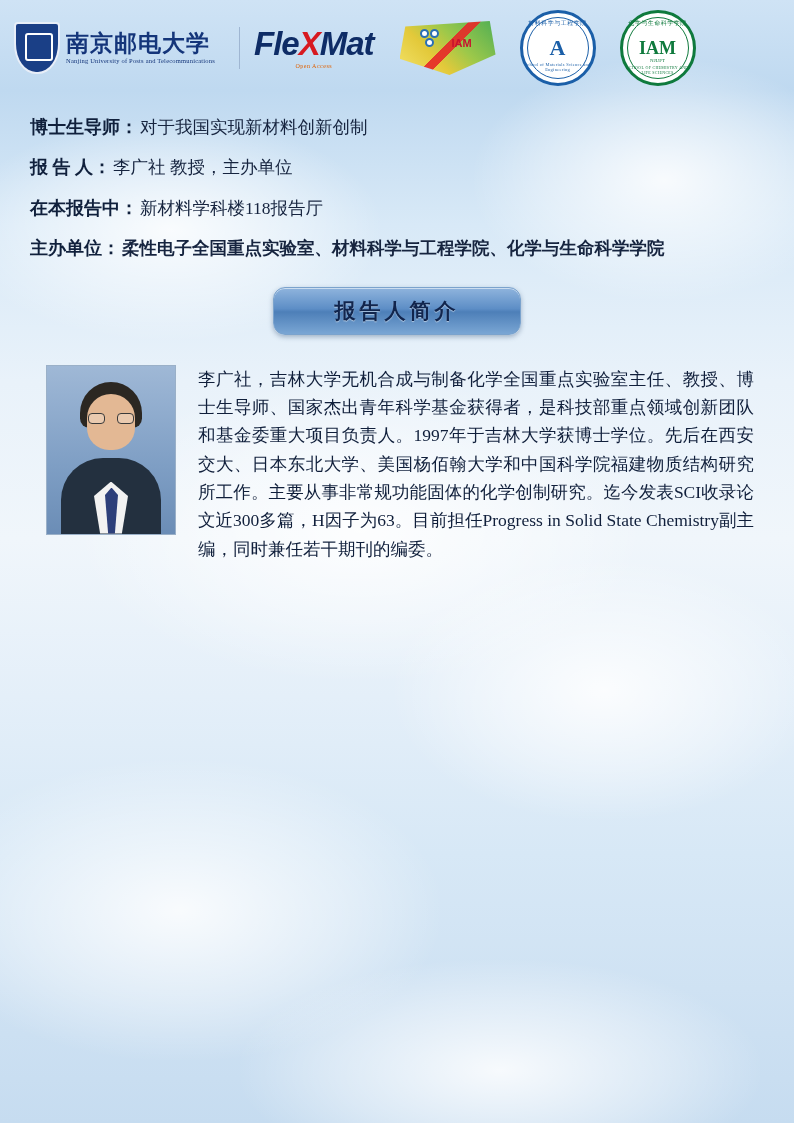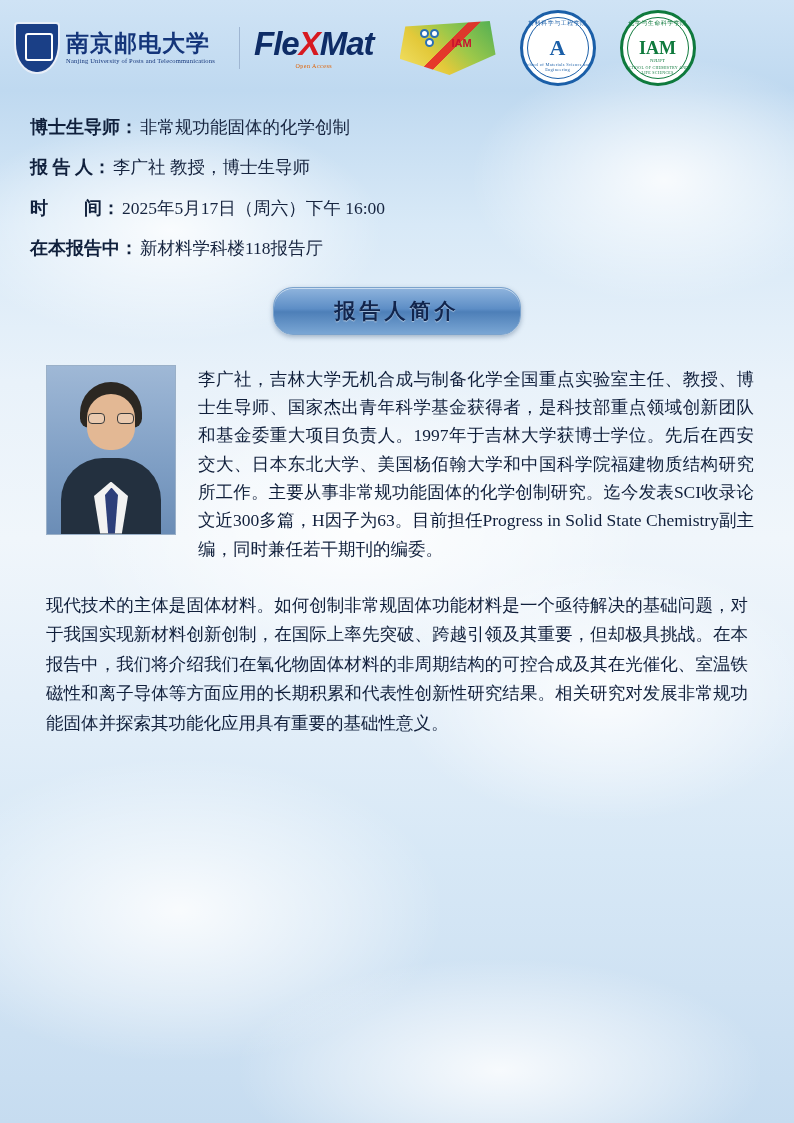"非常规功能固体的化学创制" span.info-value { text: 非常规功能固体的化学 -> 对于我国实现新材料创新 }
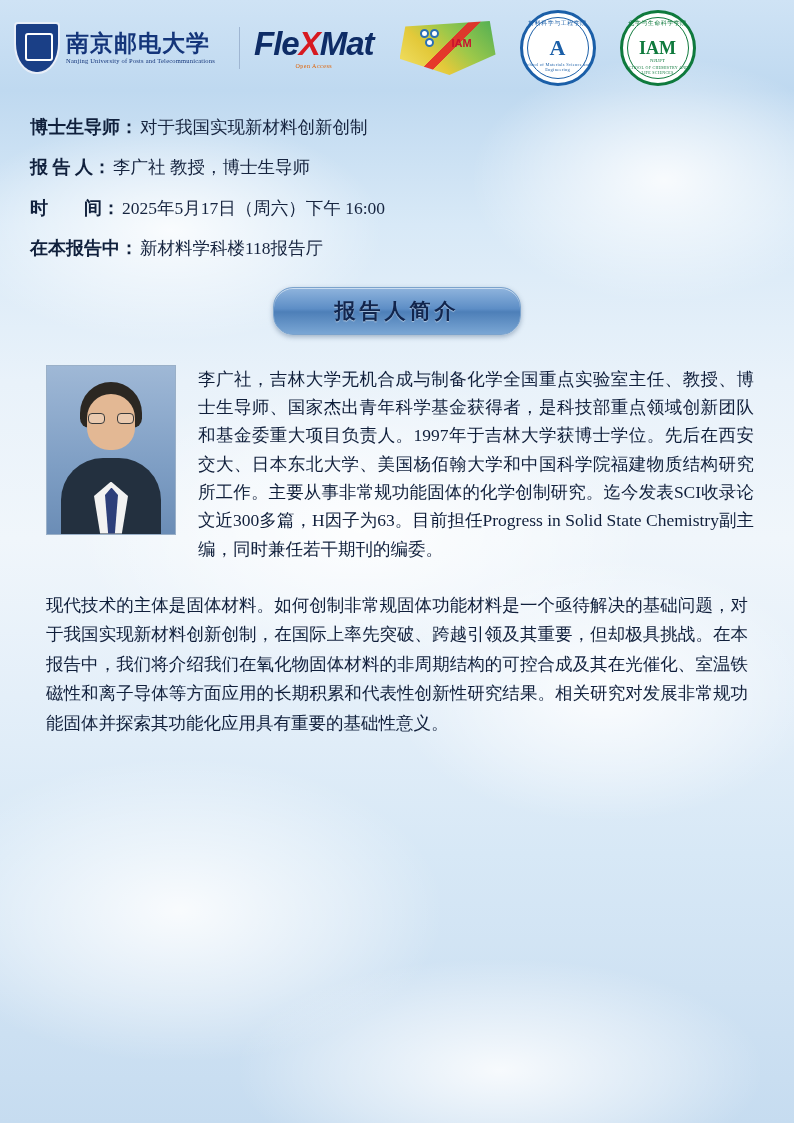"李广社 教授，博士生导师" span.info-value { text: 博士生导师 -> 主办单位 }
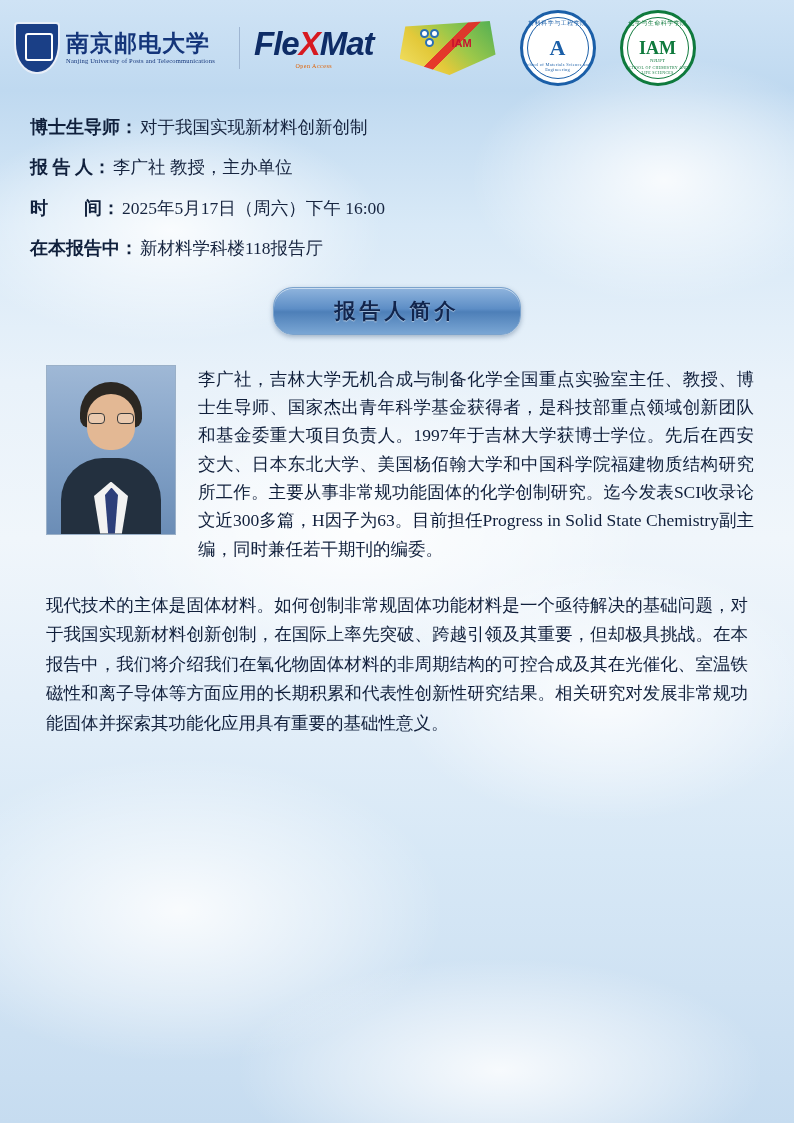"时 间：" div.info-row { html: <div> <span>时 间：</span> <span>2025年5月17日（周六）下午 16:00</span> </div> -> none }
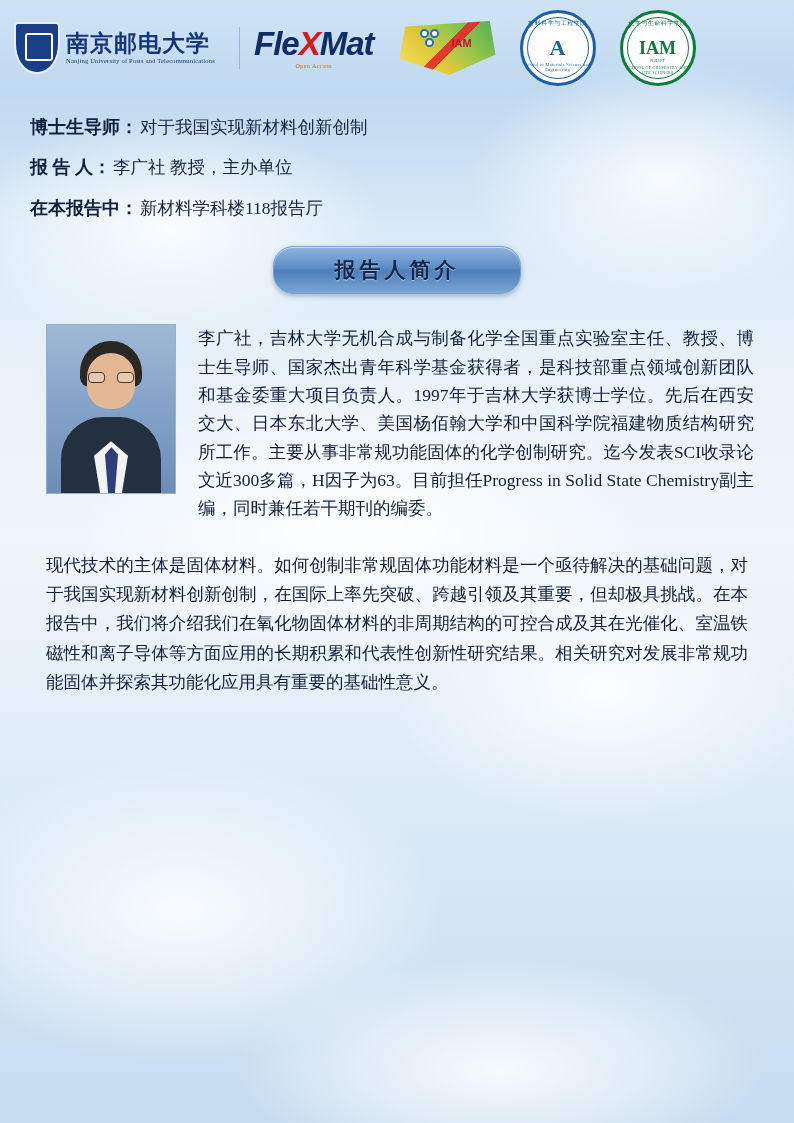"主办单位：" div.info-row { html: none -> <div> <span>主办单位：</span> <span>柔性电子全国重点实验室、材料科学与工程学院、化学与生命科学学院</span> </div> }
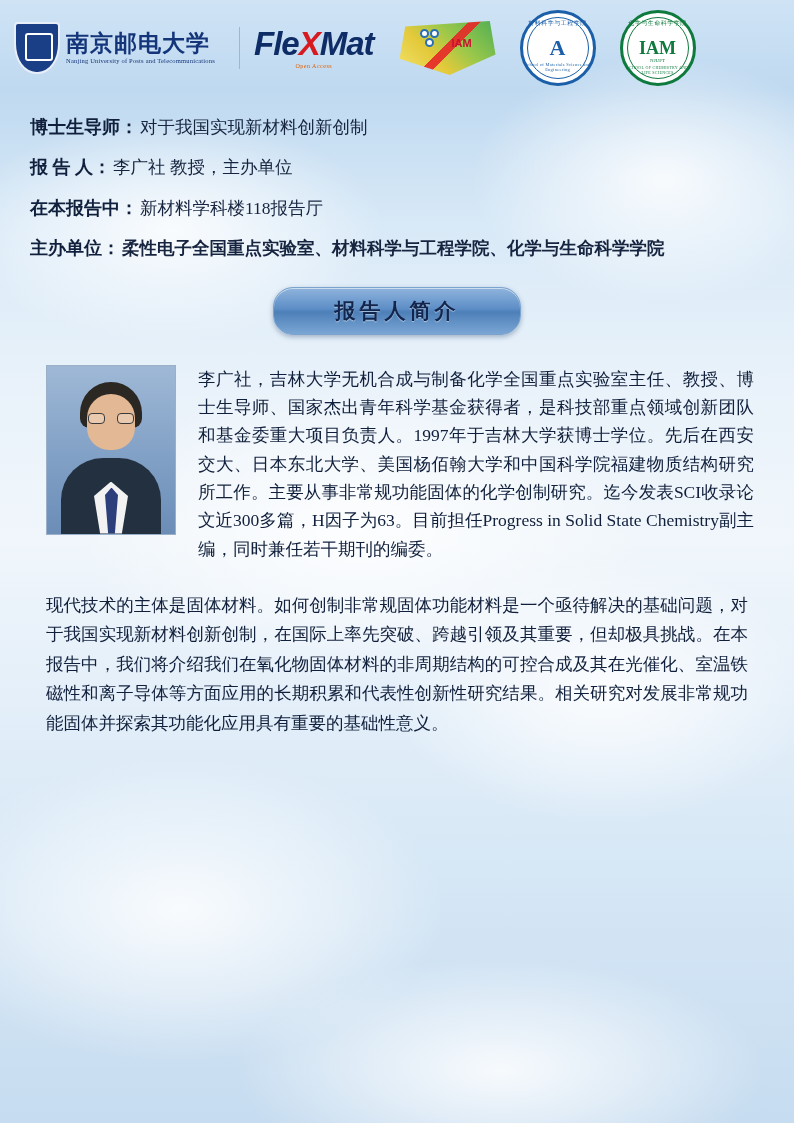"报告人简介" .pill { border-radius: 20px -> 12px }
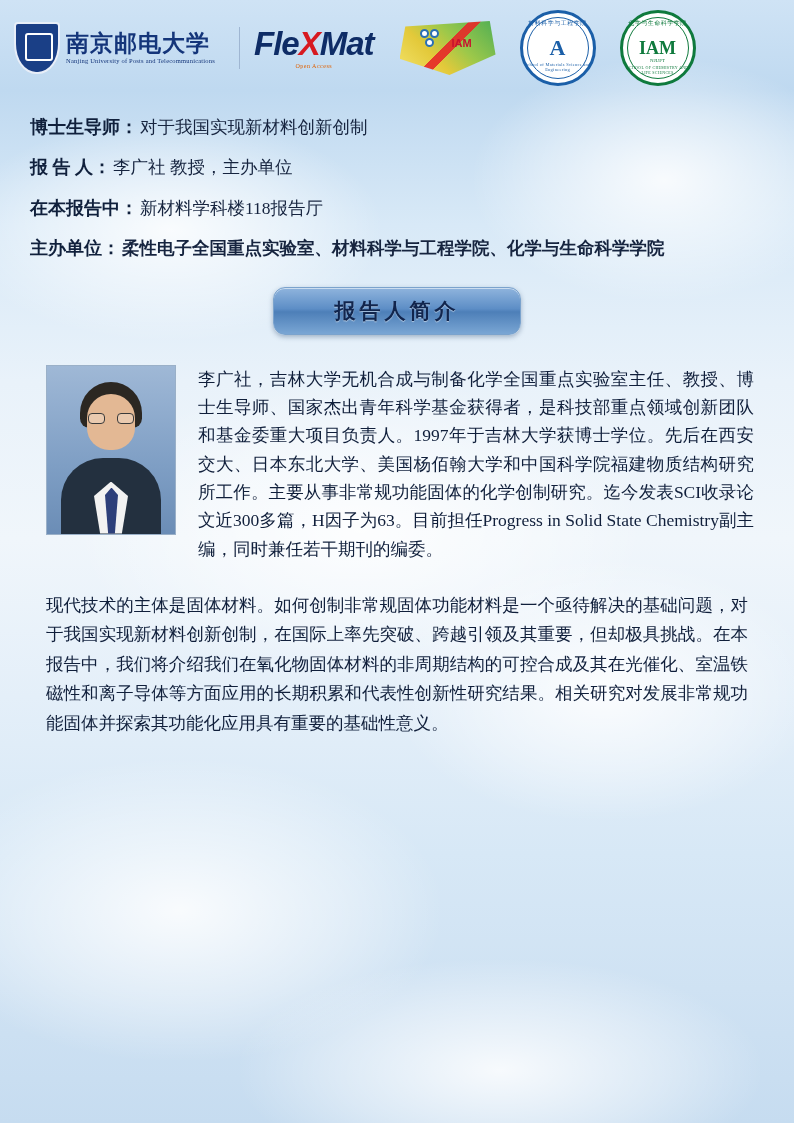"现代技术的主体是固体材料。如何创制非常规固体功能材料是一个亟待解决的基础问题，对" div.abstract { html: <div>现代技术的主体是固体材料。如何创制非常规固体功能材料是一个亟待解决的基础问题，对于我国实现新材料创新创制，在国际上率先突破、跨越引领及其重要，但却极具挑战。在本报告中，我们将介绍我们在氧化物固体材料的非周期结构的可控合成及其在光催化、室温铁磁性和离子导体等方面应用的长期积累和代表性创新性研究结果。相关研究对发展非常规功能固体并探索其功能化应用具有重要的基础性意义。</div> -> none }
